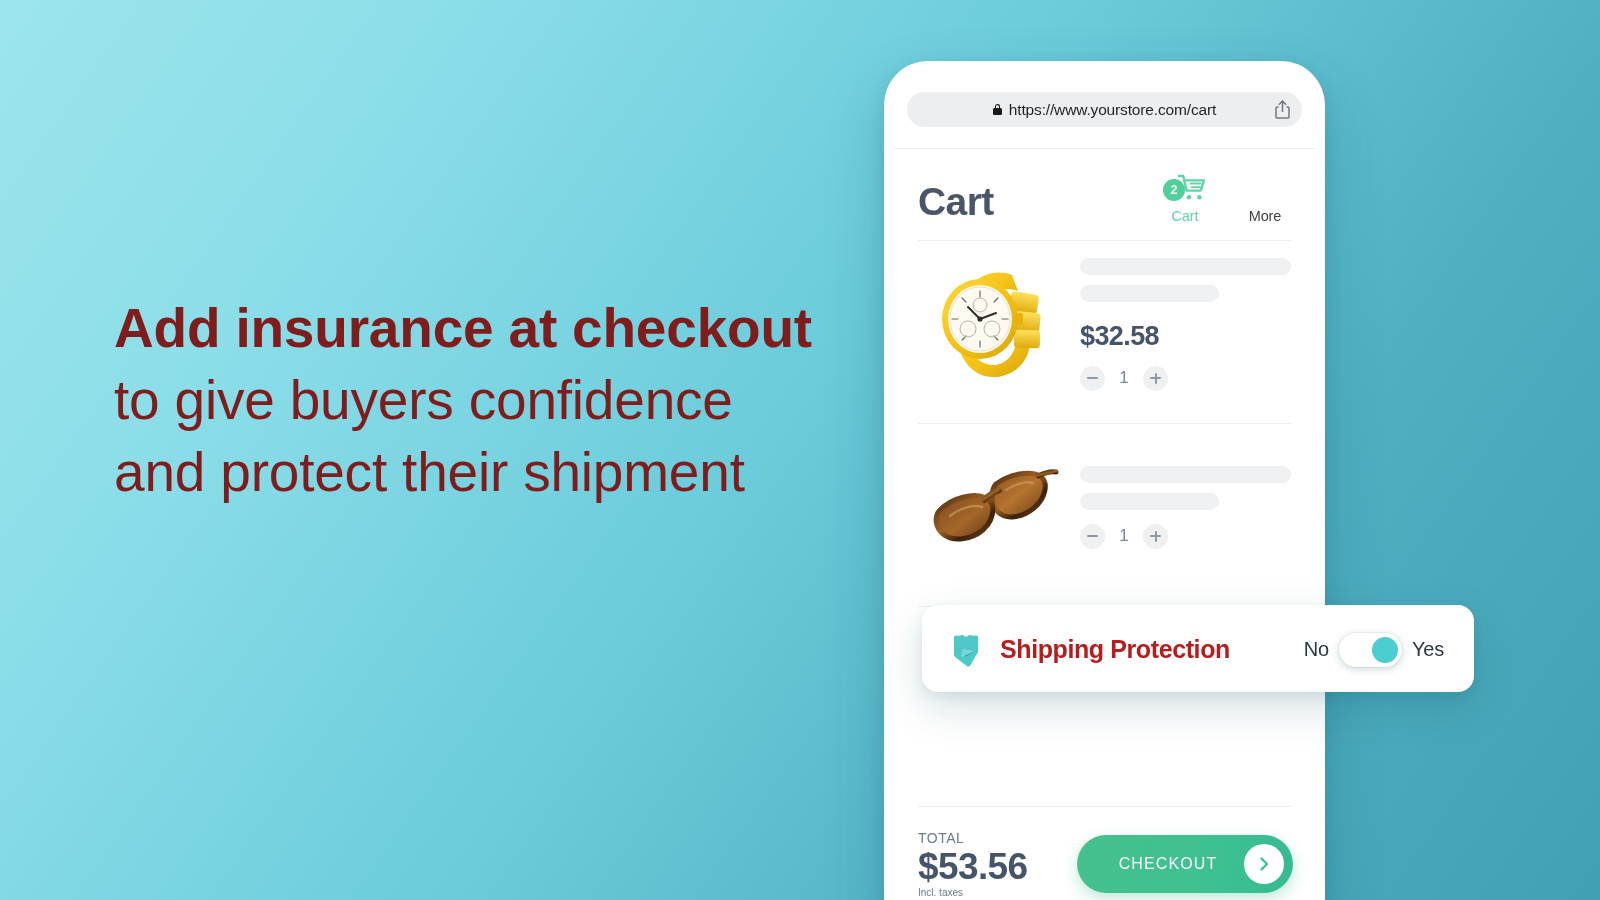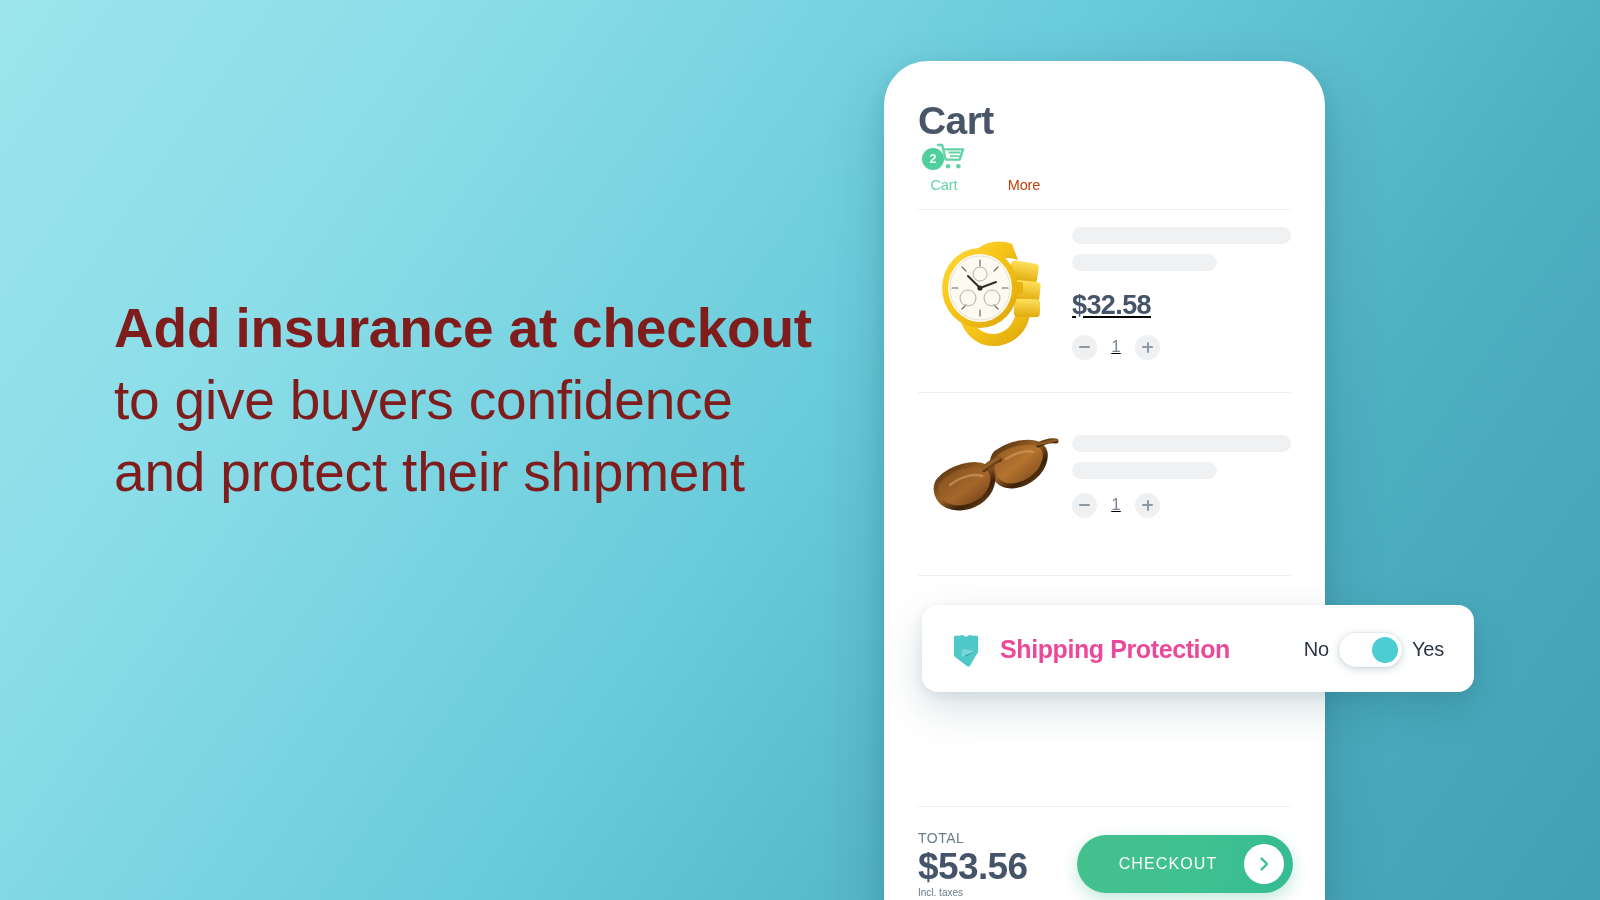"https://www.yourstore.com/cart" div.urlbar-wrap { html: none -> <div> <div> <span> <b></b> <i></i> </span> <span>https://www.yourstore.com/cart</span> <span> <svg> <path></path> <path></path> <path></path> </svg> </span> </div> </div> }
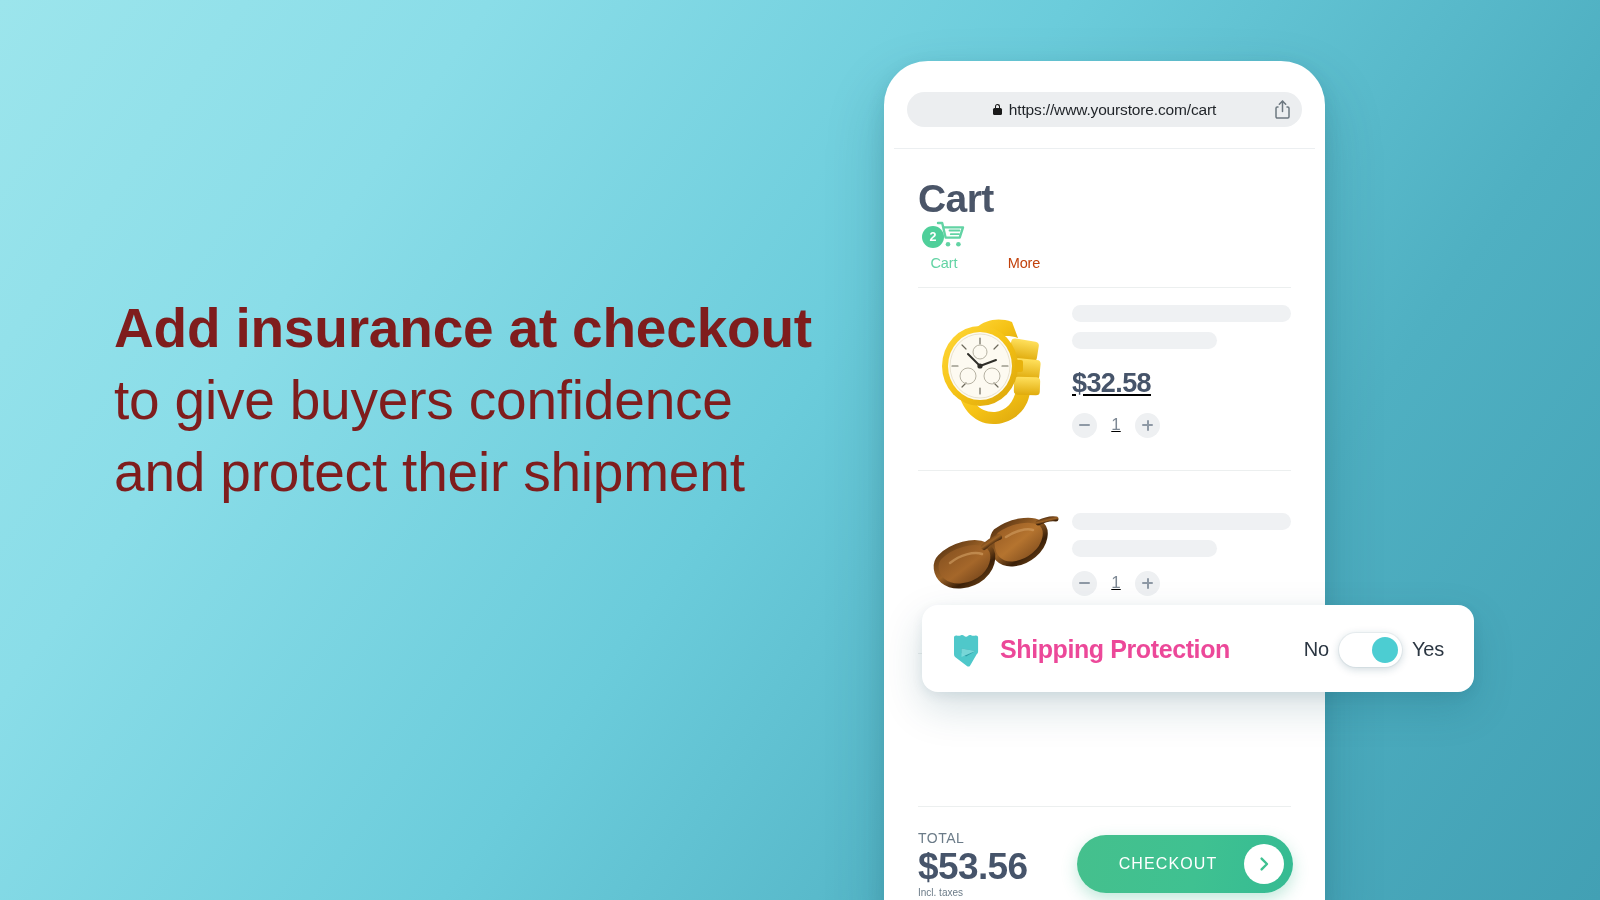"Cart" .cart-header { align-items: flex-start -> center; flex-direction: column -> none }
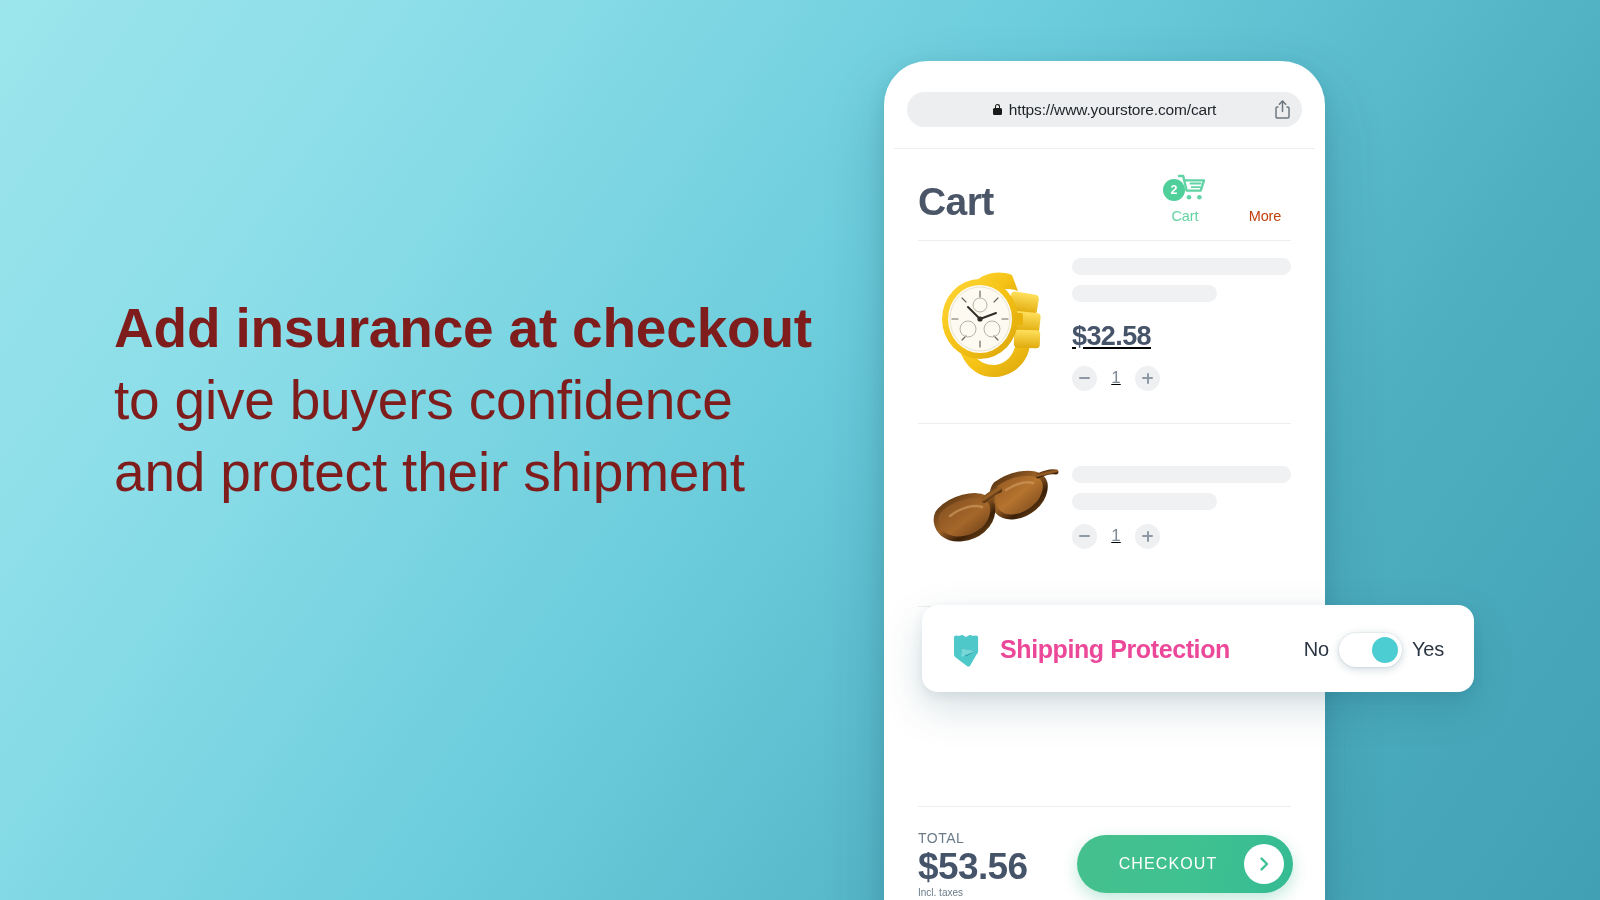"More" .nav-label.muted { color: #c2410c -> #404040 }
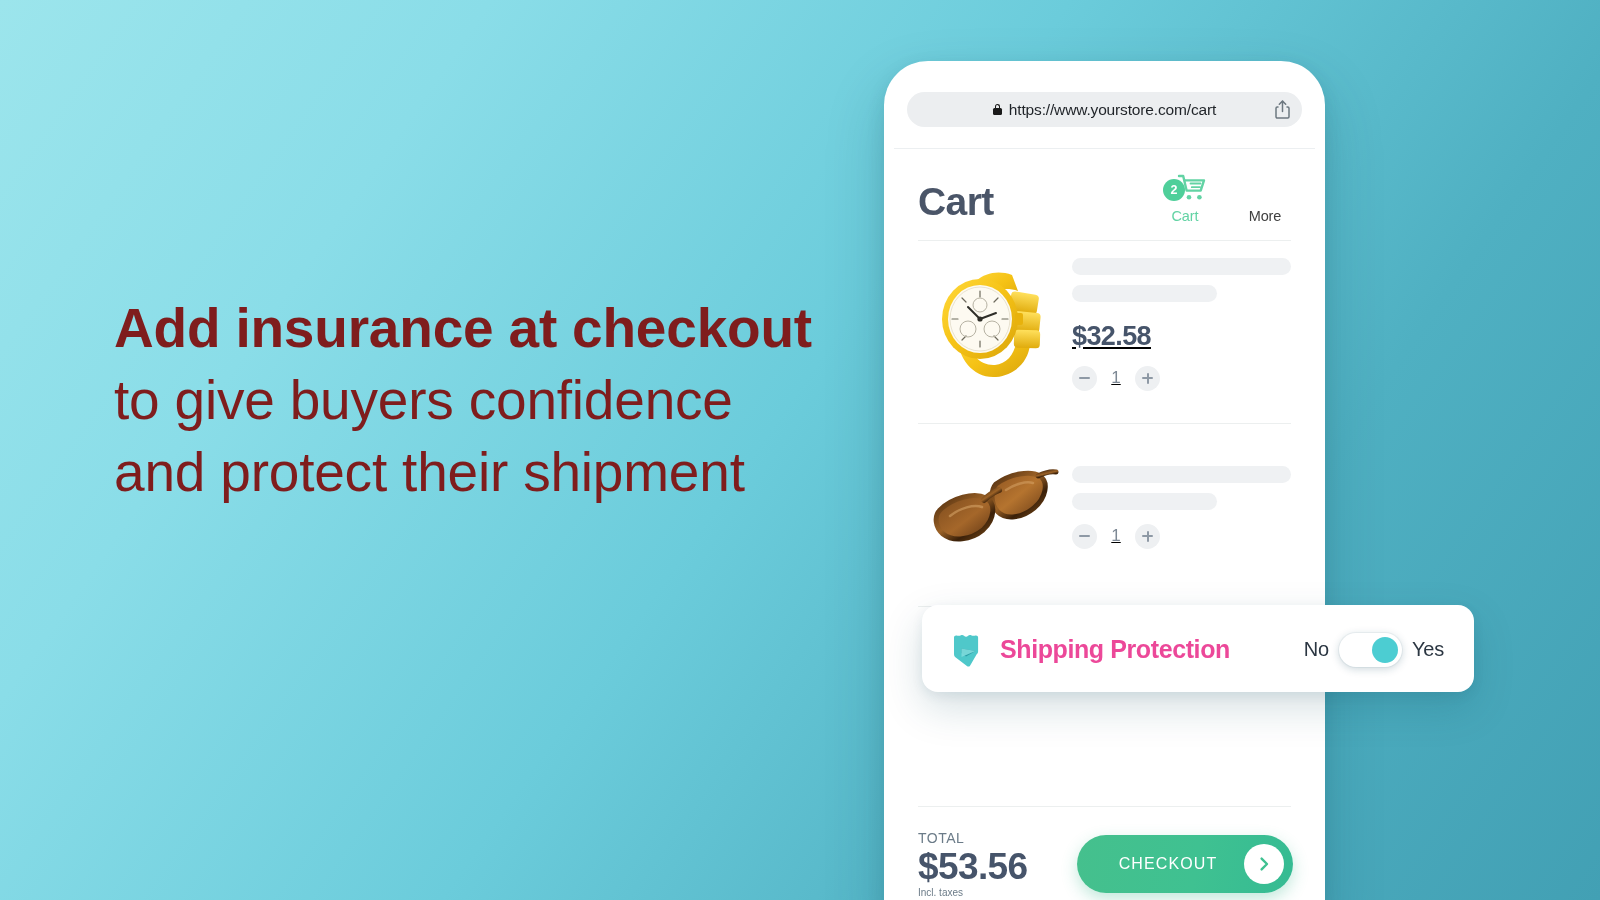"$32.58" .cart-item { gap: 4px -> 12px; text-decoration: underline -> none }
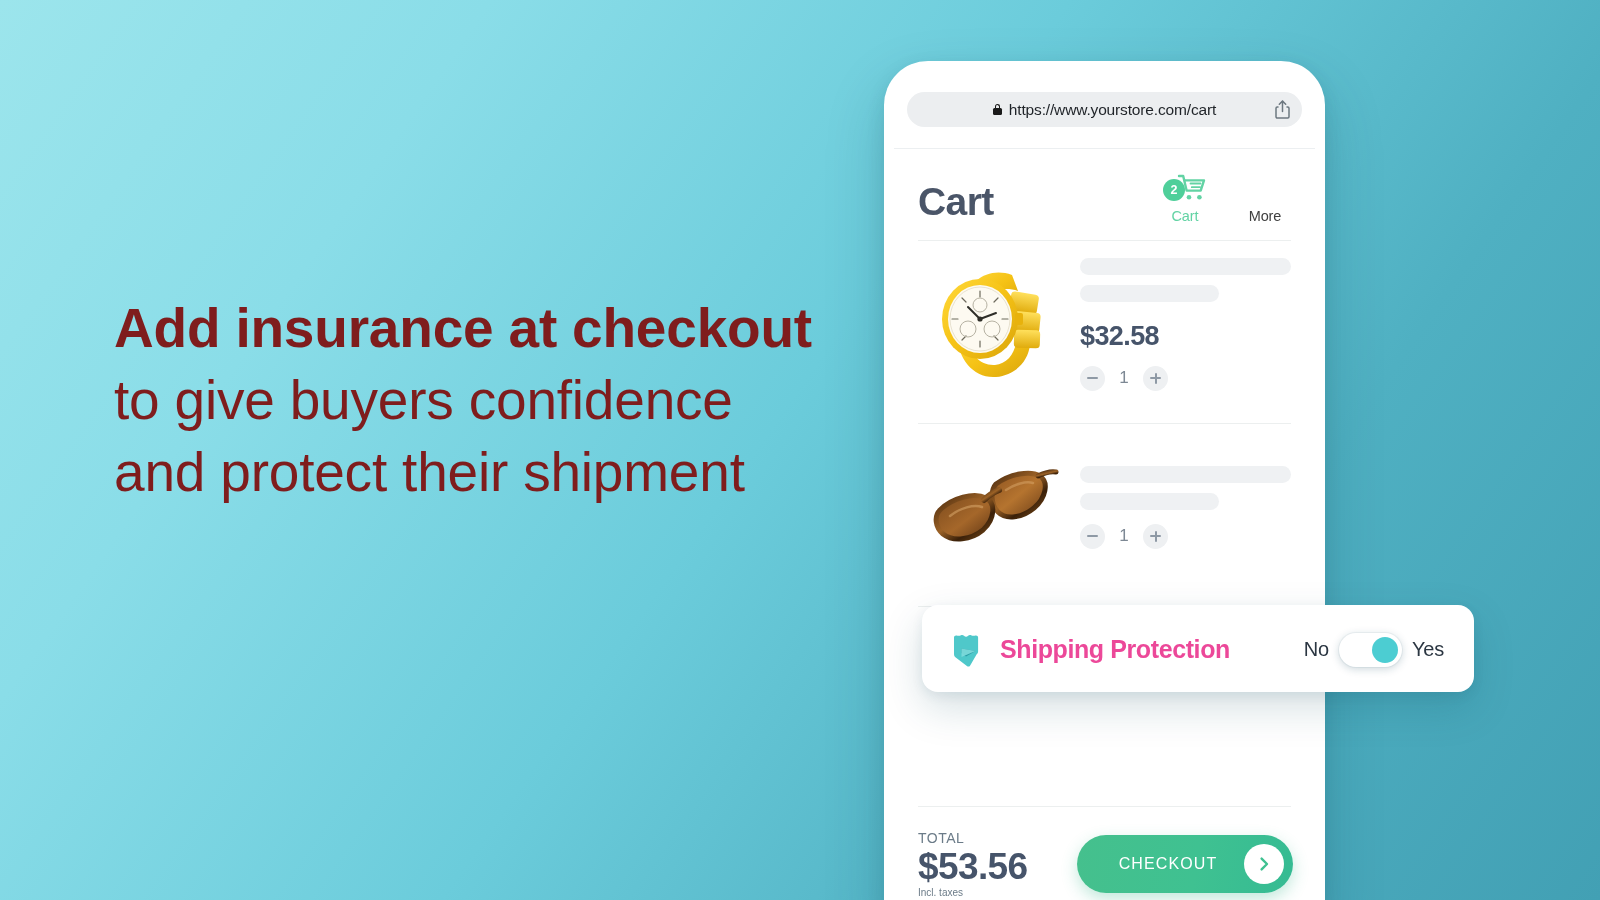"Shipping Protection" .prot-title { color: #ec4899 -> #b91c1c }
